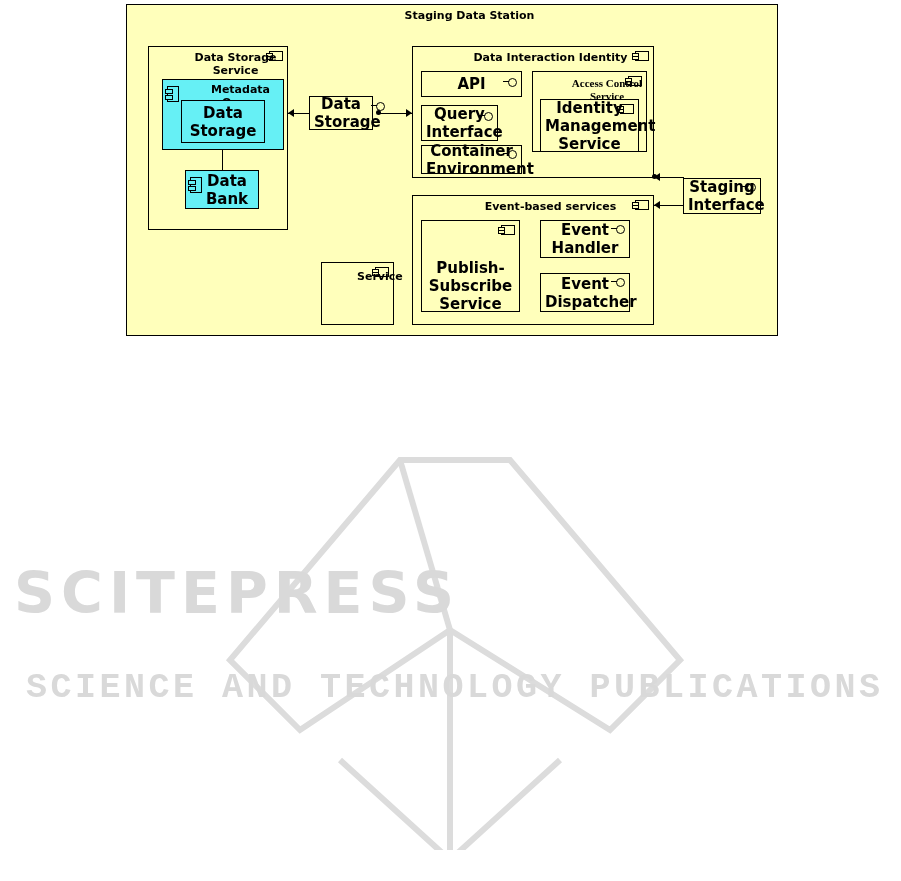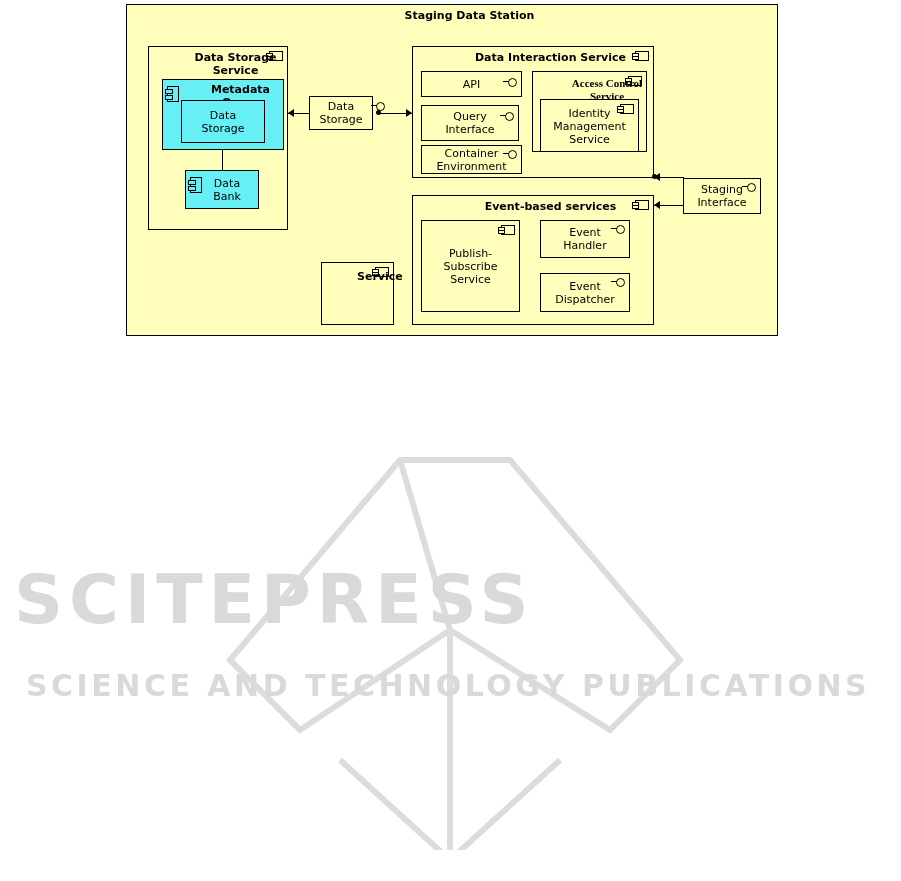"Data Interaction Service" span.title-top { text: Service -> Identity }
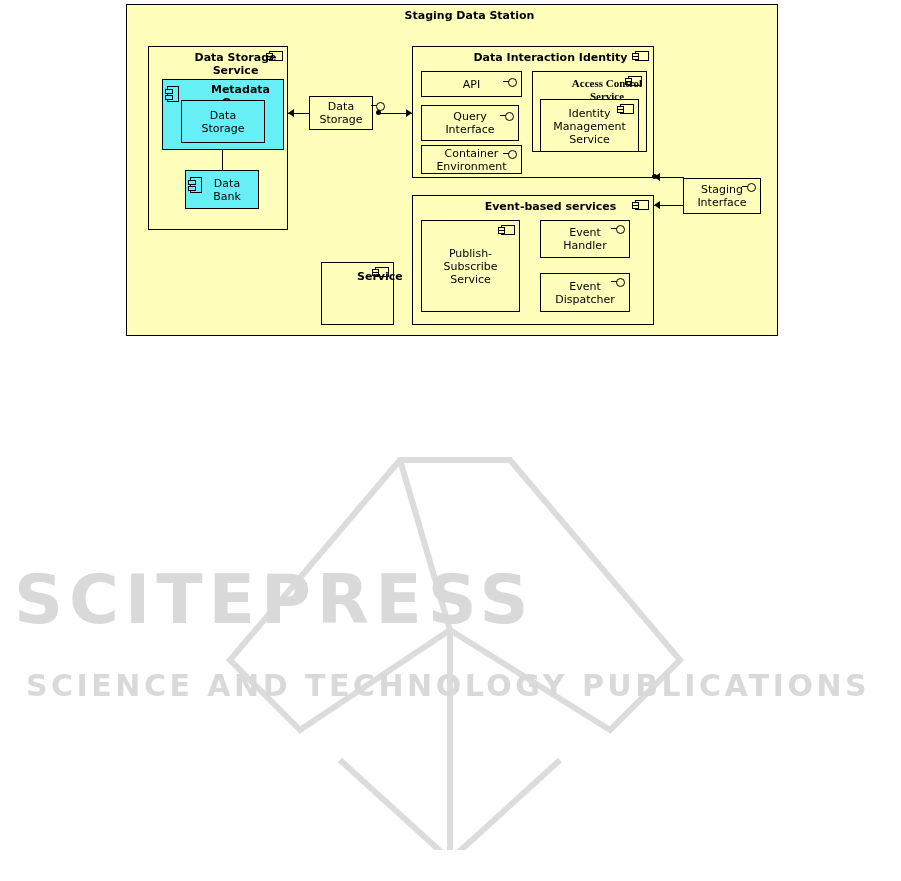"API" .title-mid { font-size: 11px -> 15px; font-weight: normal -> bold }
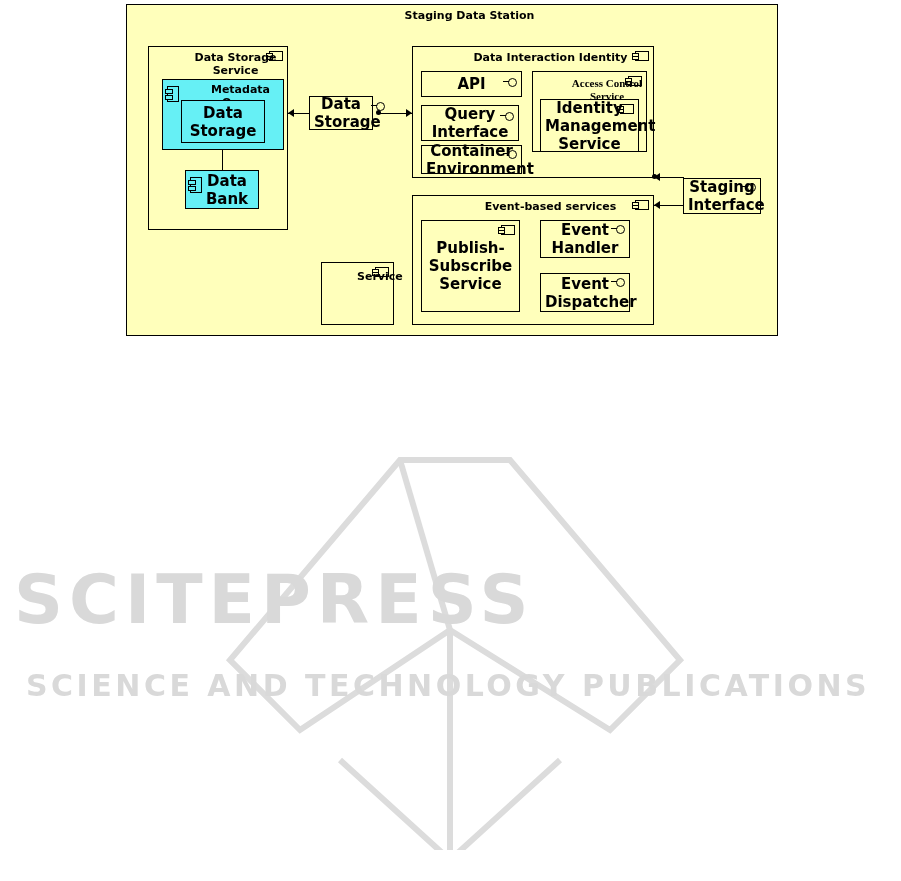"Query" div.box { width: 98px -> 77px }
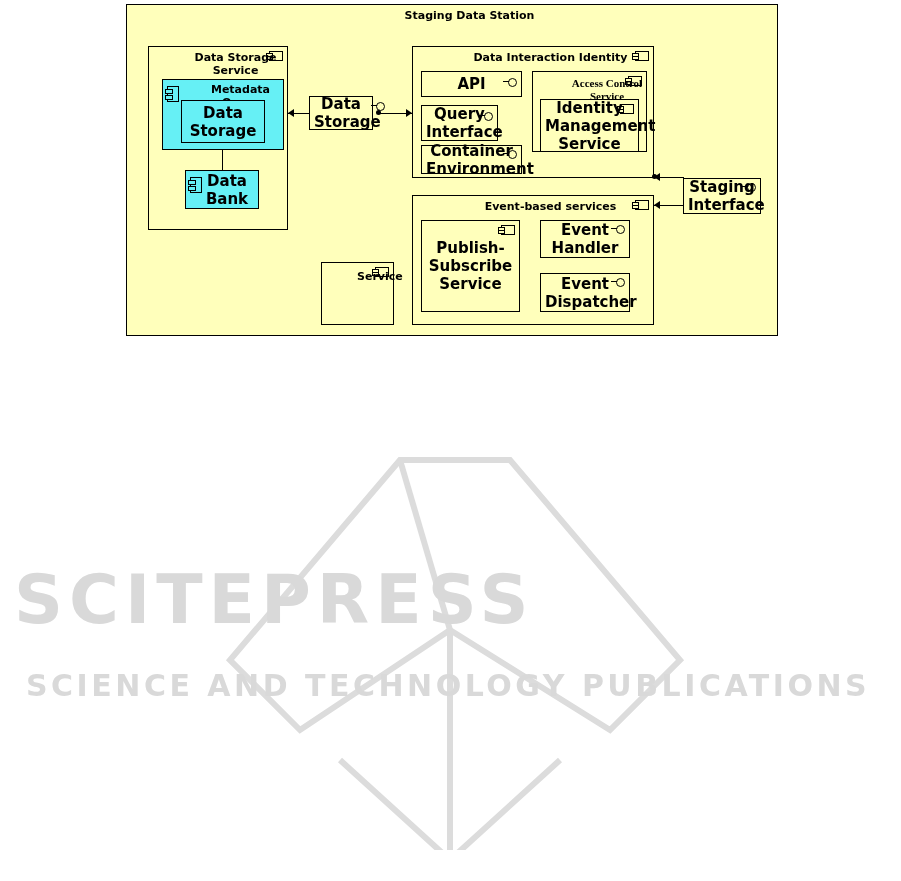"Publish-" span.title-mid { margin-top: none -> 20px }
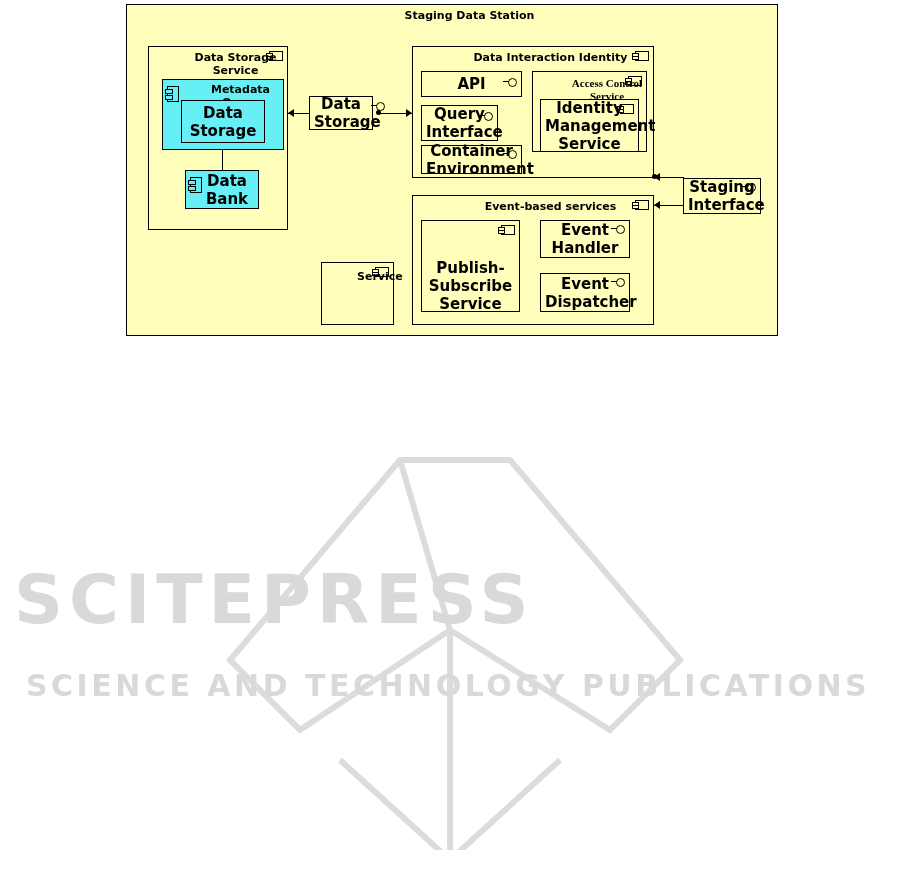"SCITEPRESS" #wm-main { font-size: 68px -> 57px }
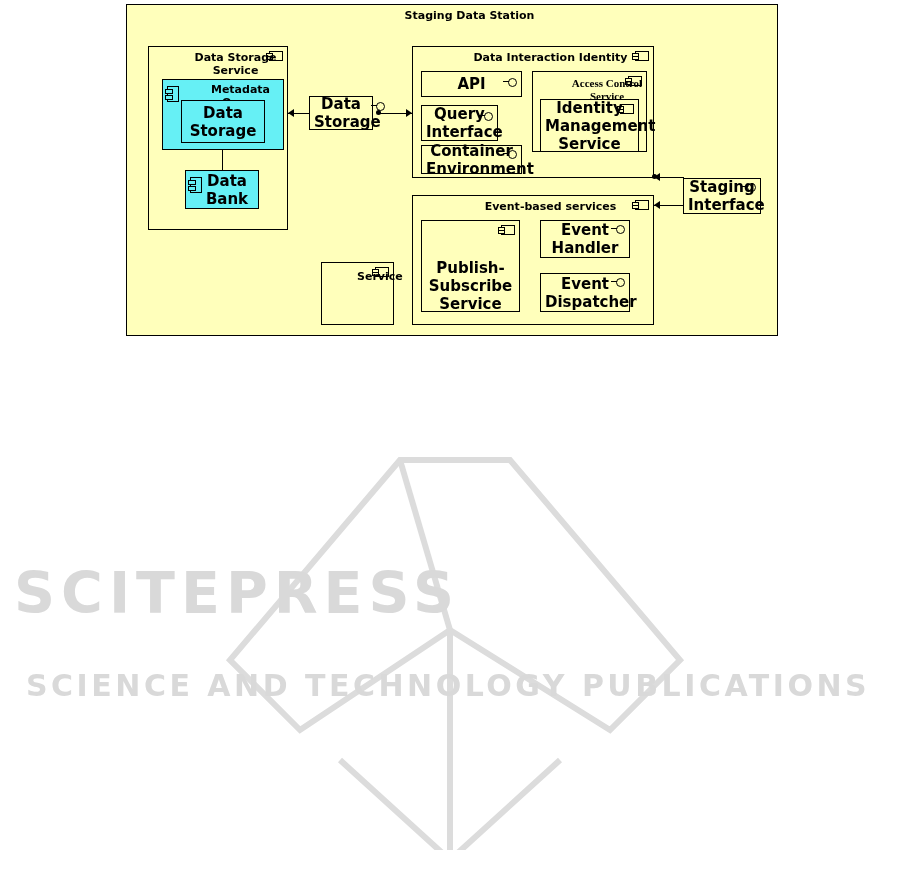"SCIENCE AND TECHNOLOGY PUBLICATIONS" #wm-sub { font-family: none -> Liberation Mono, monospace; font-size: 30px -> 35px }
